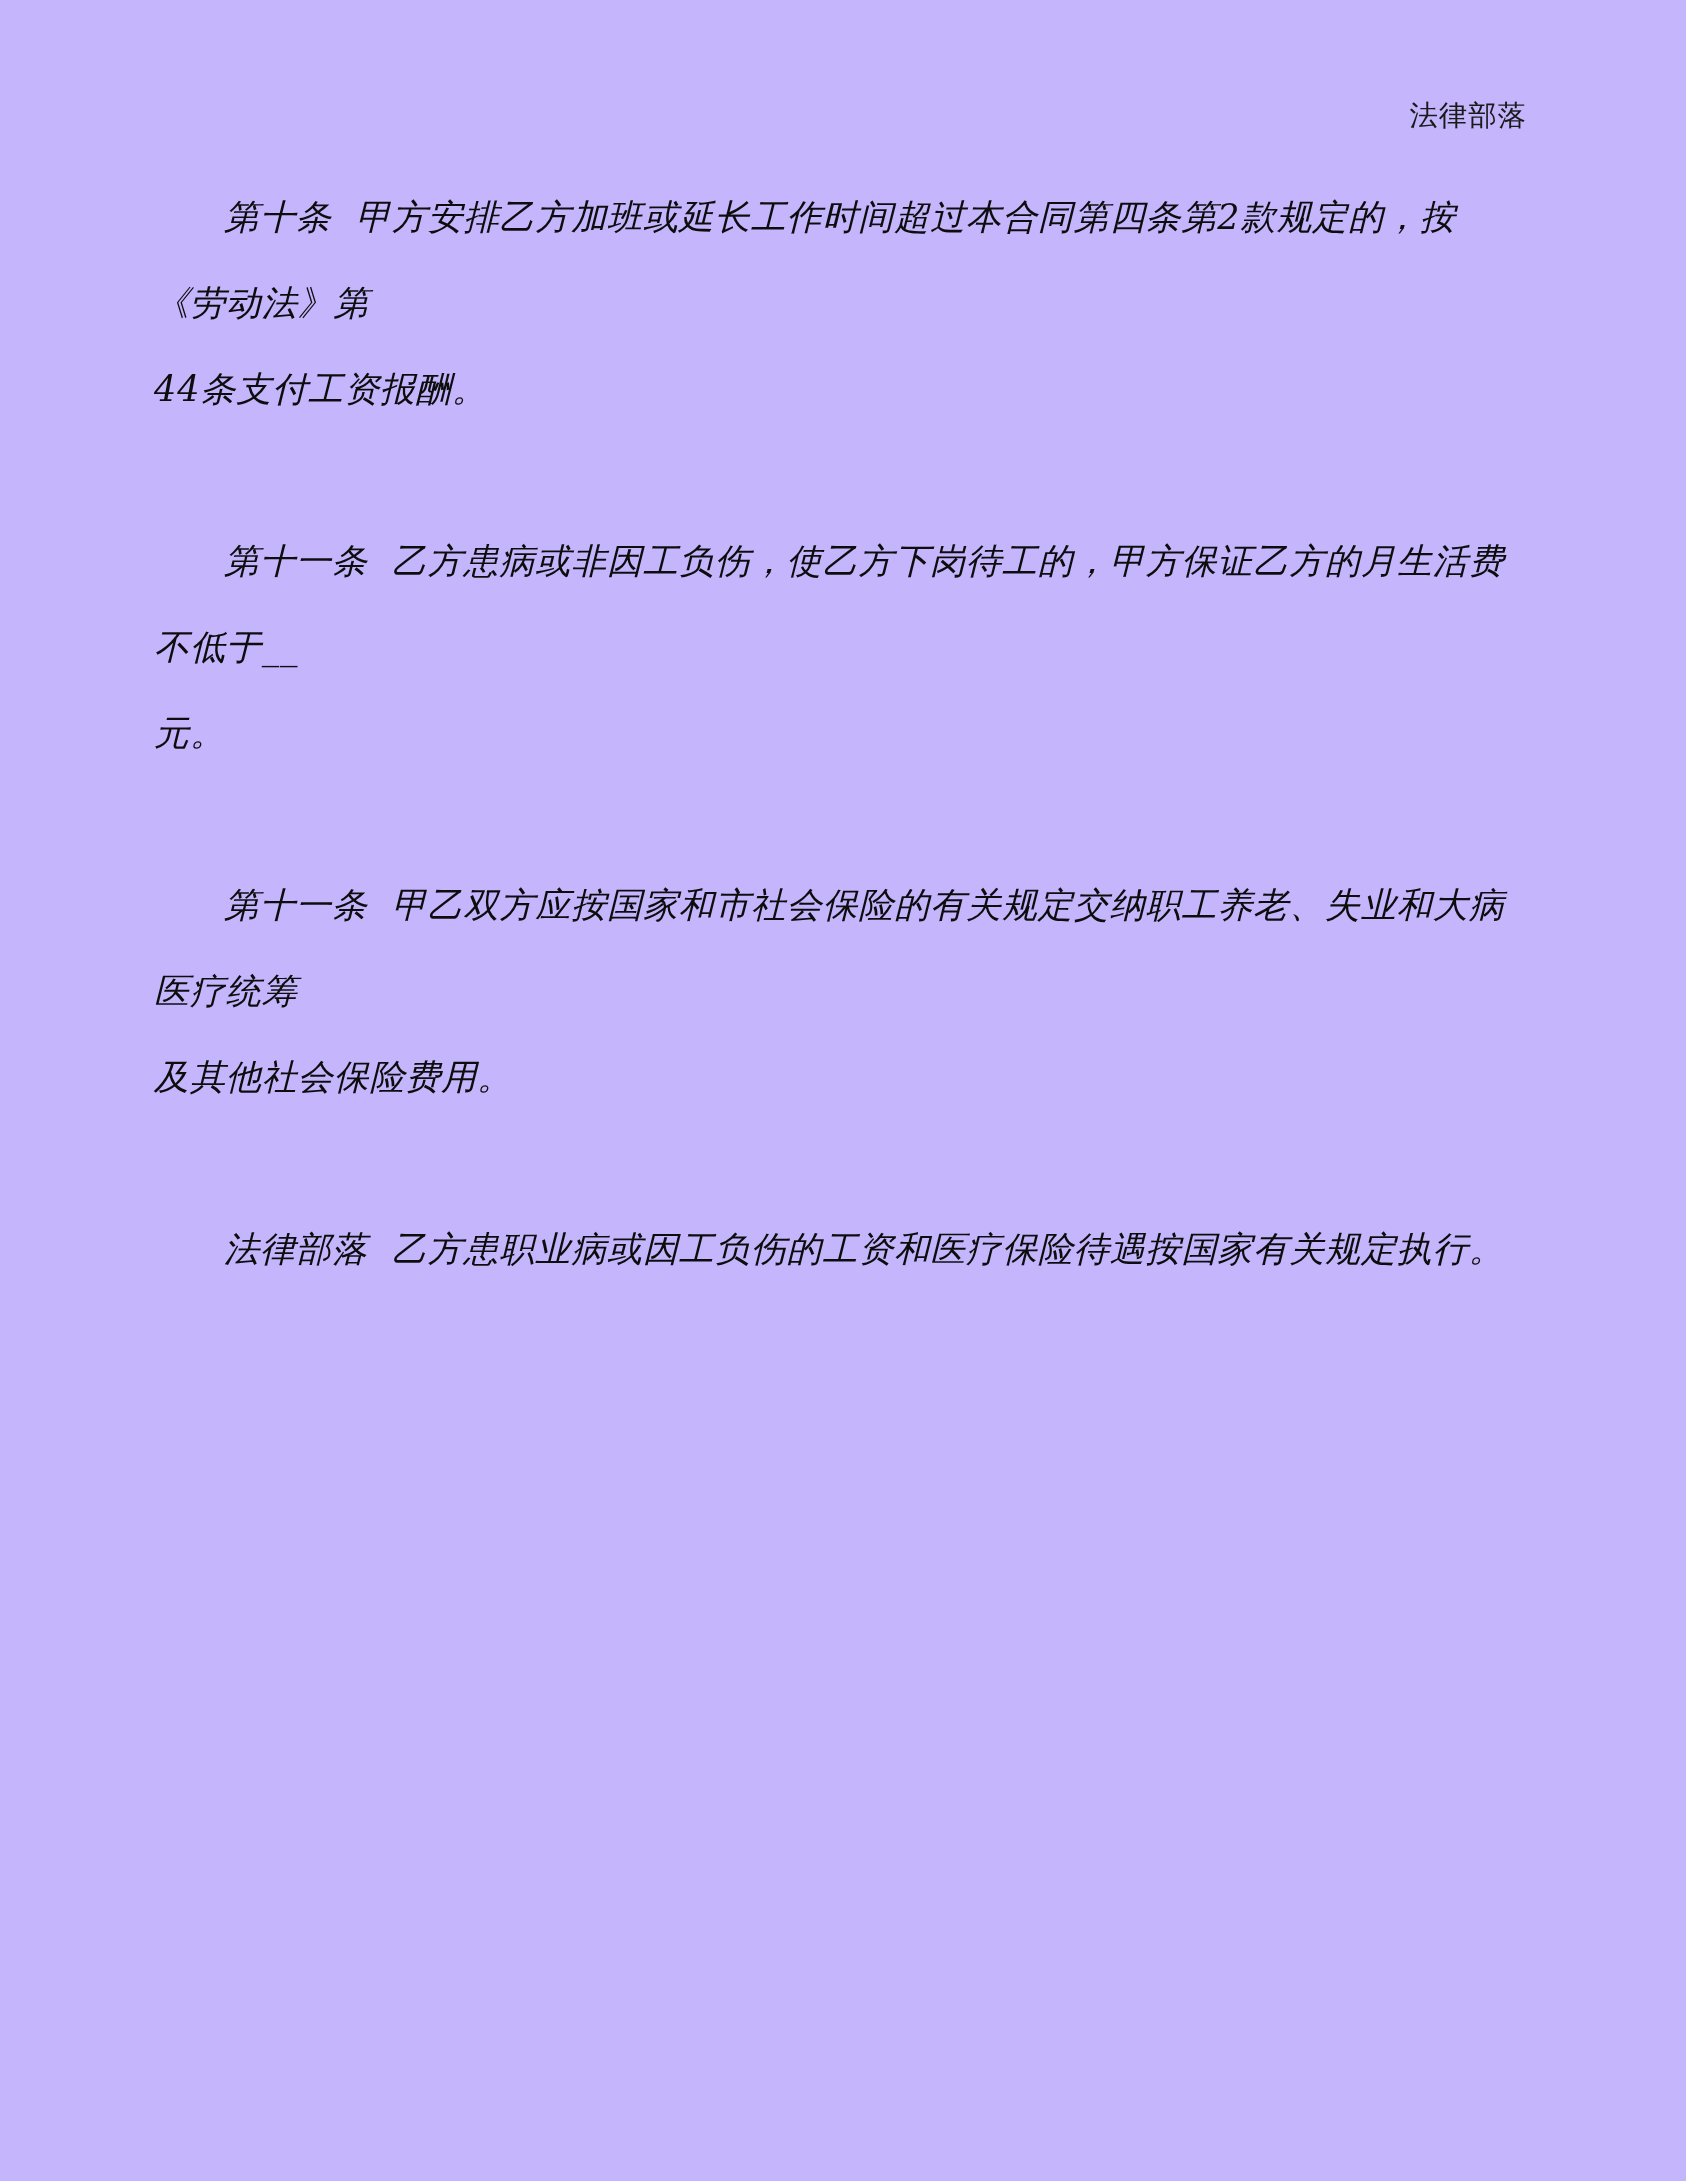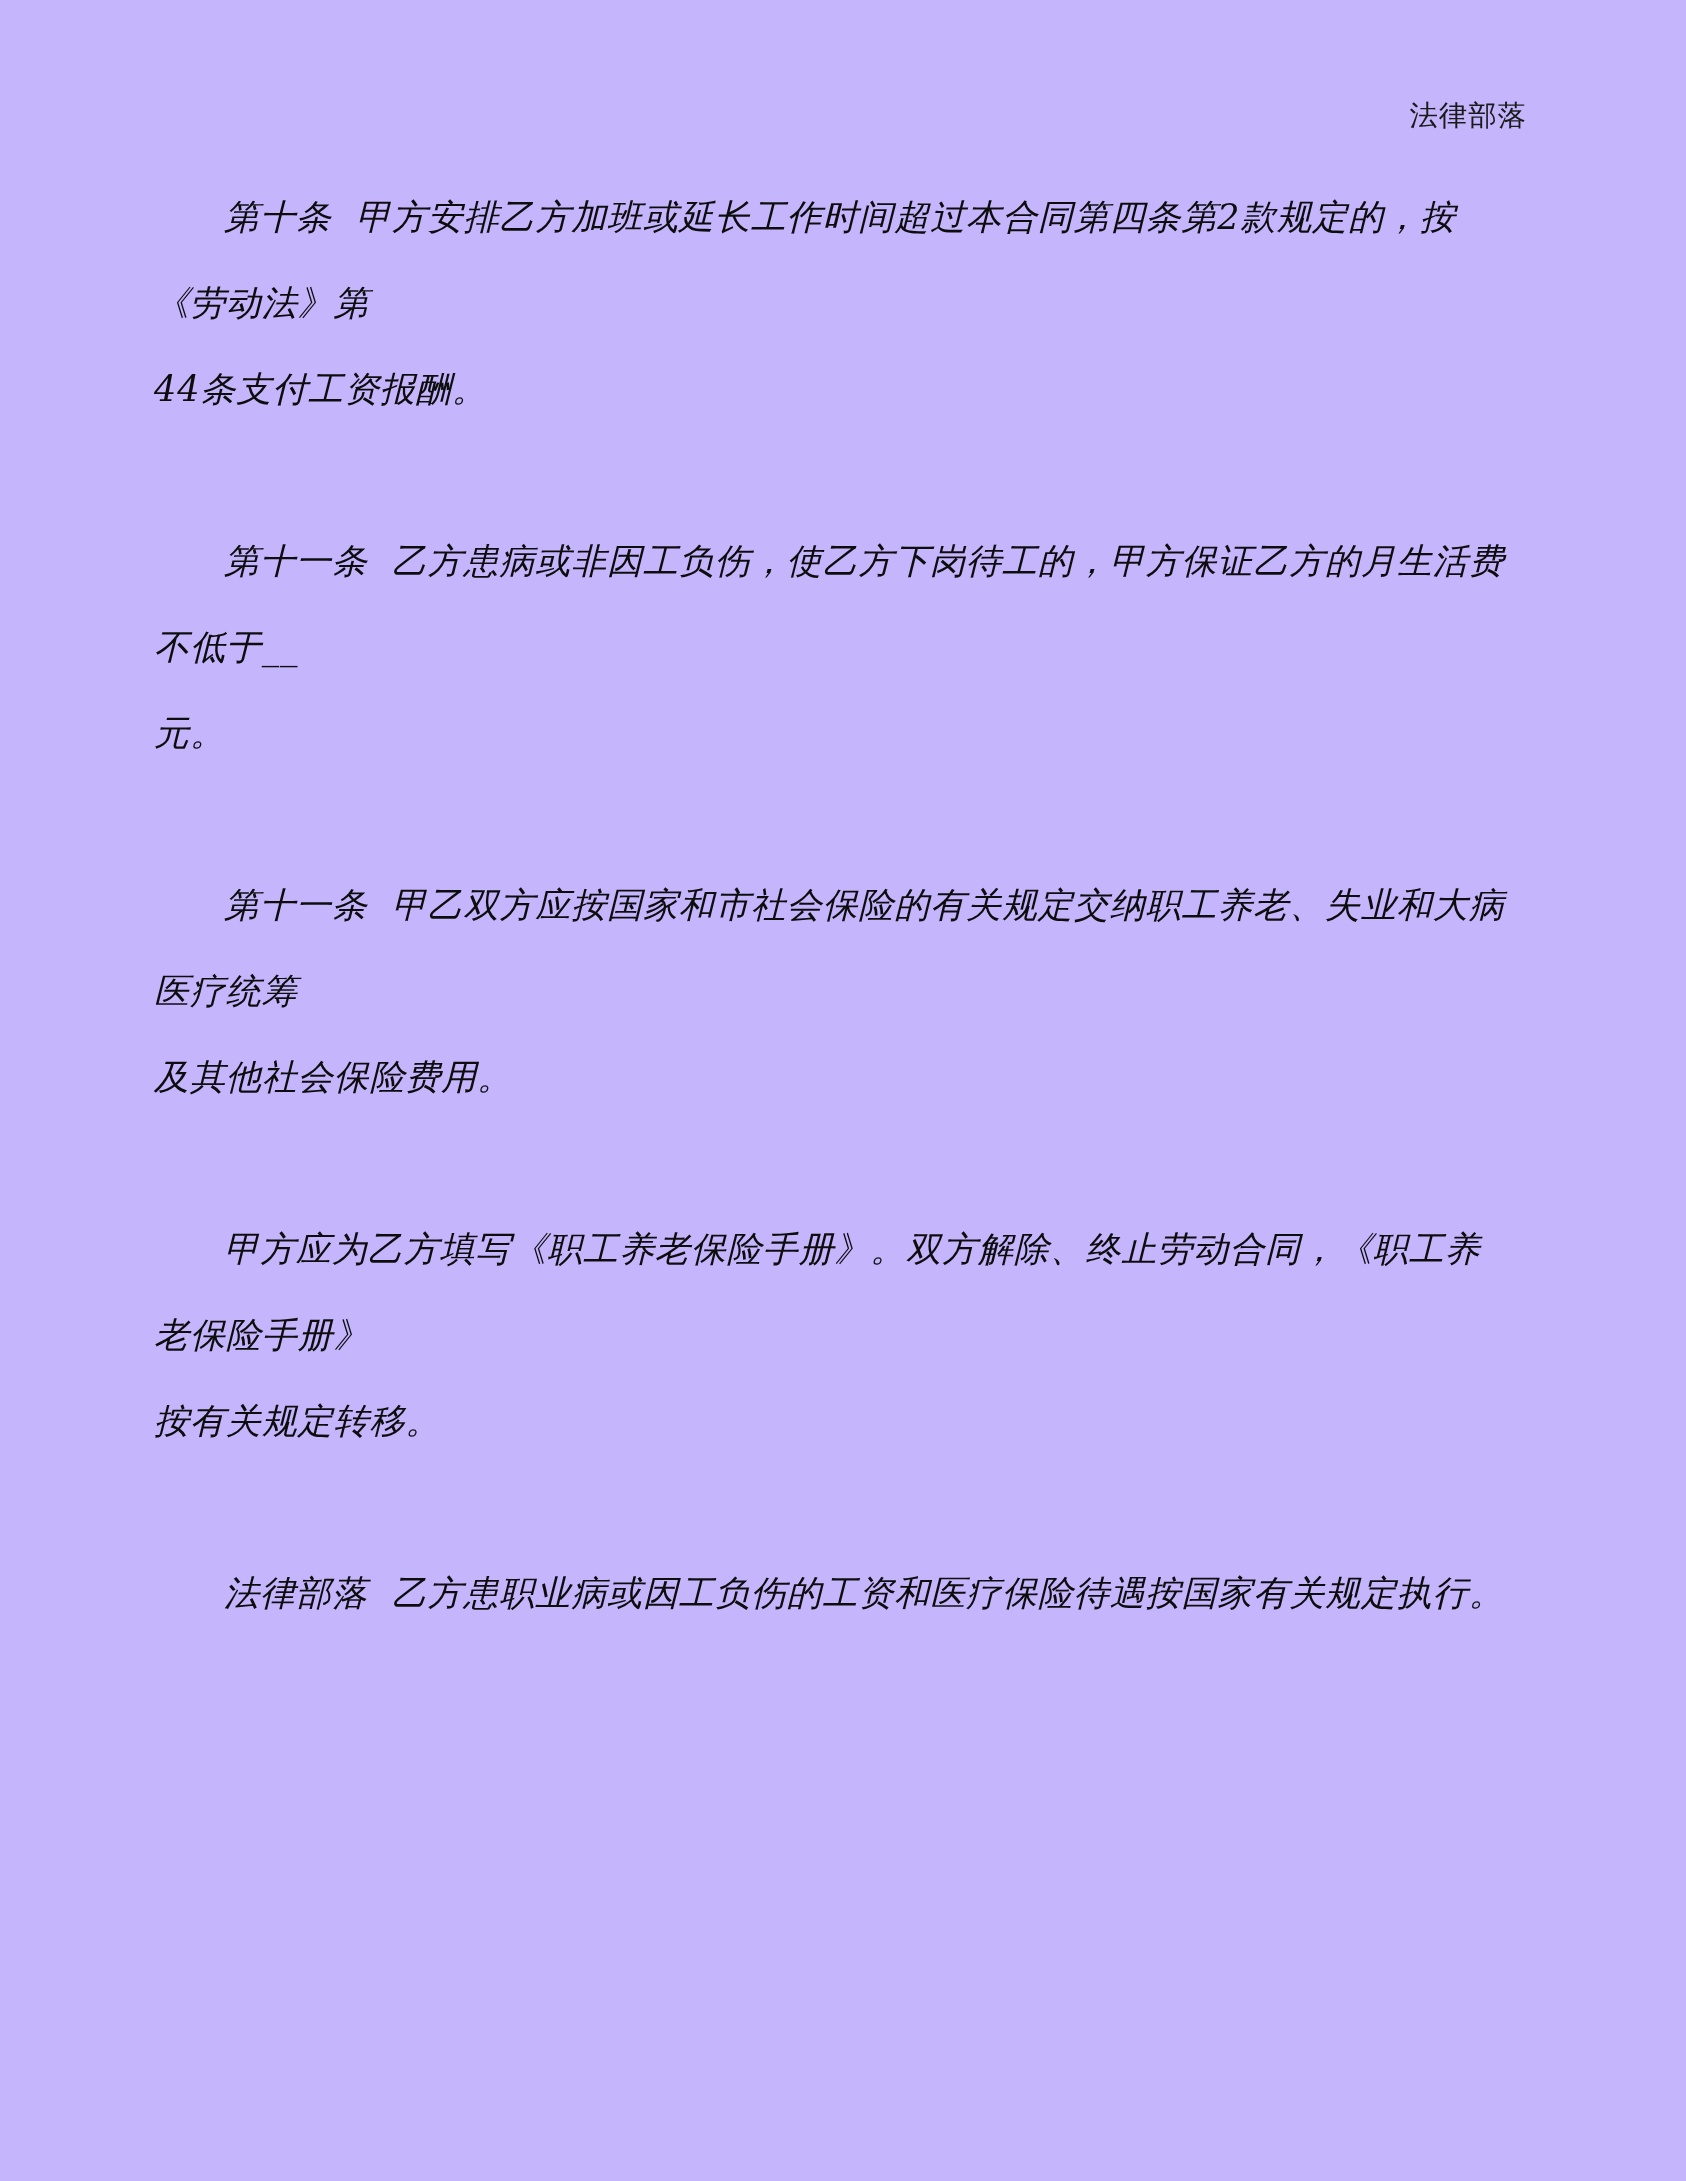"甲方应为乙方填写《职工养老保险手册》。双方解除、终止劳动合同，《职工养老保险手册" p { html: <p>甲方应为乙方填写《职工养老保险手册》。双方解除、终止劳动合同，《职工养老保险手册》 按有关规定转移。</p> -> none }
